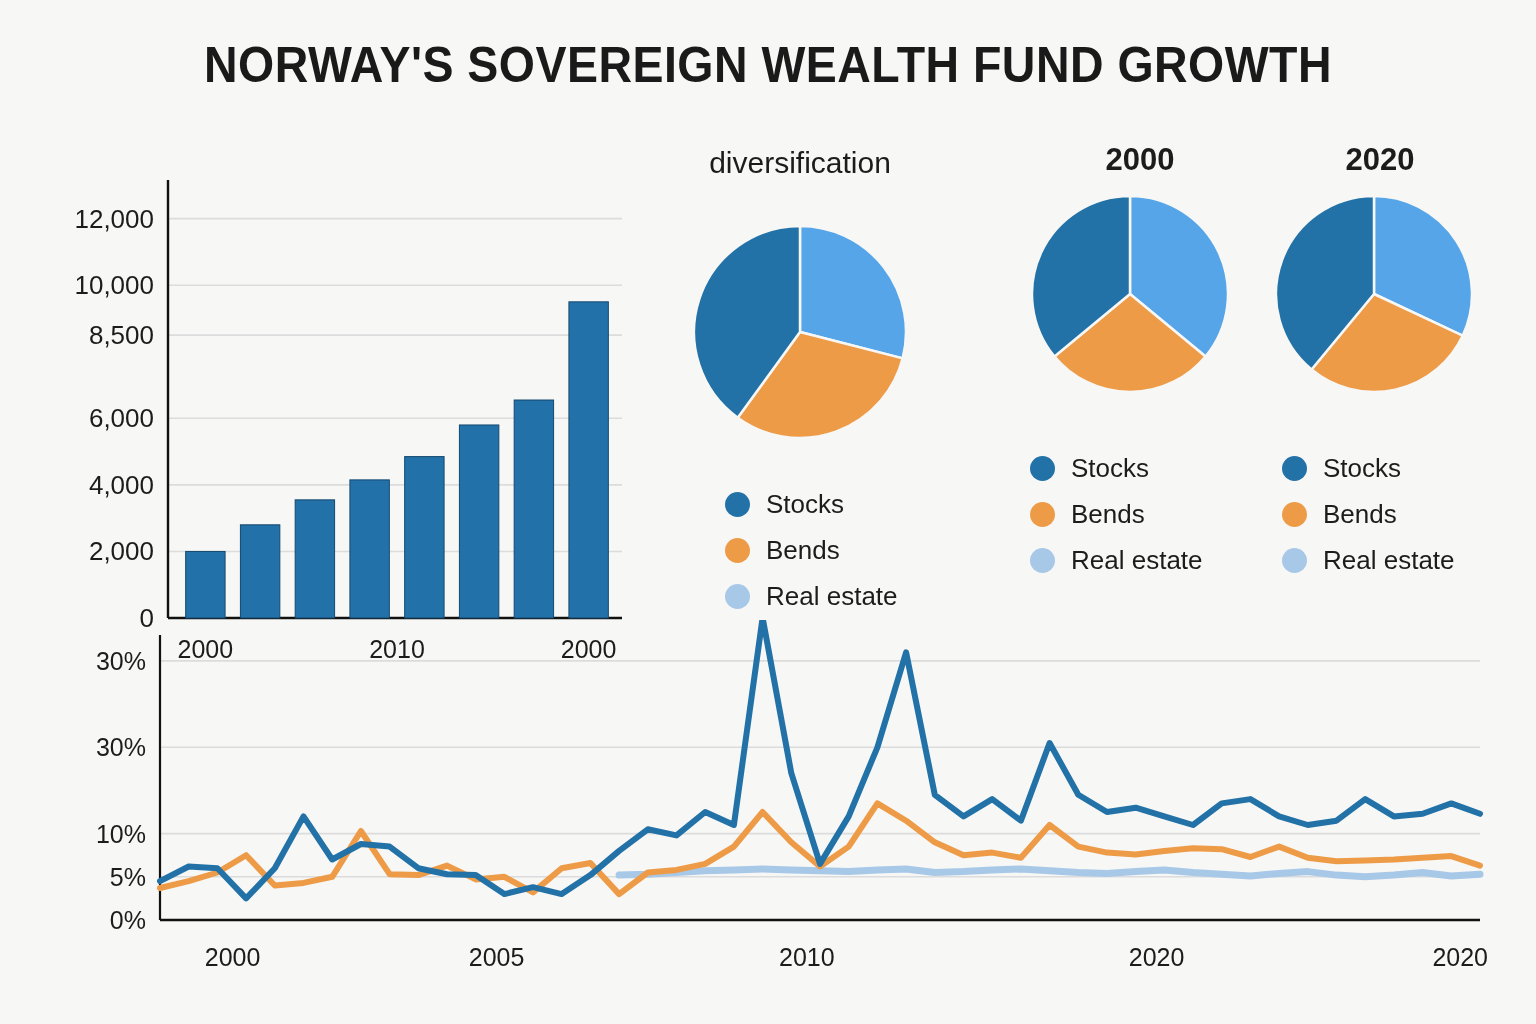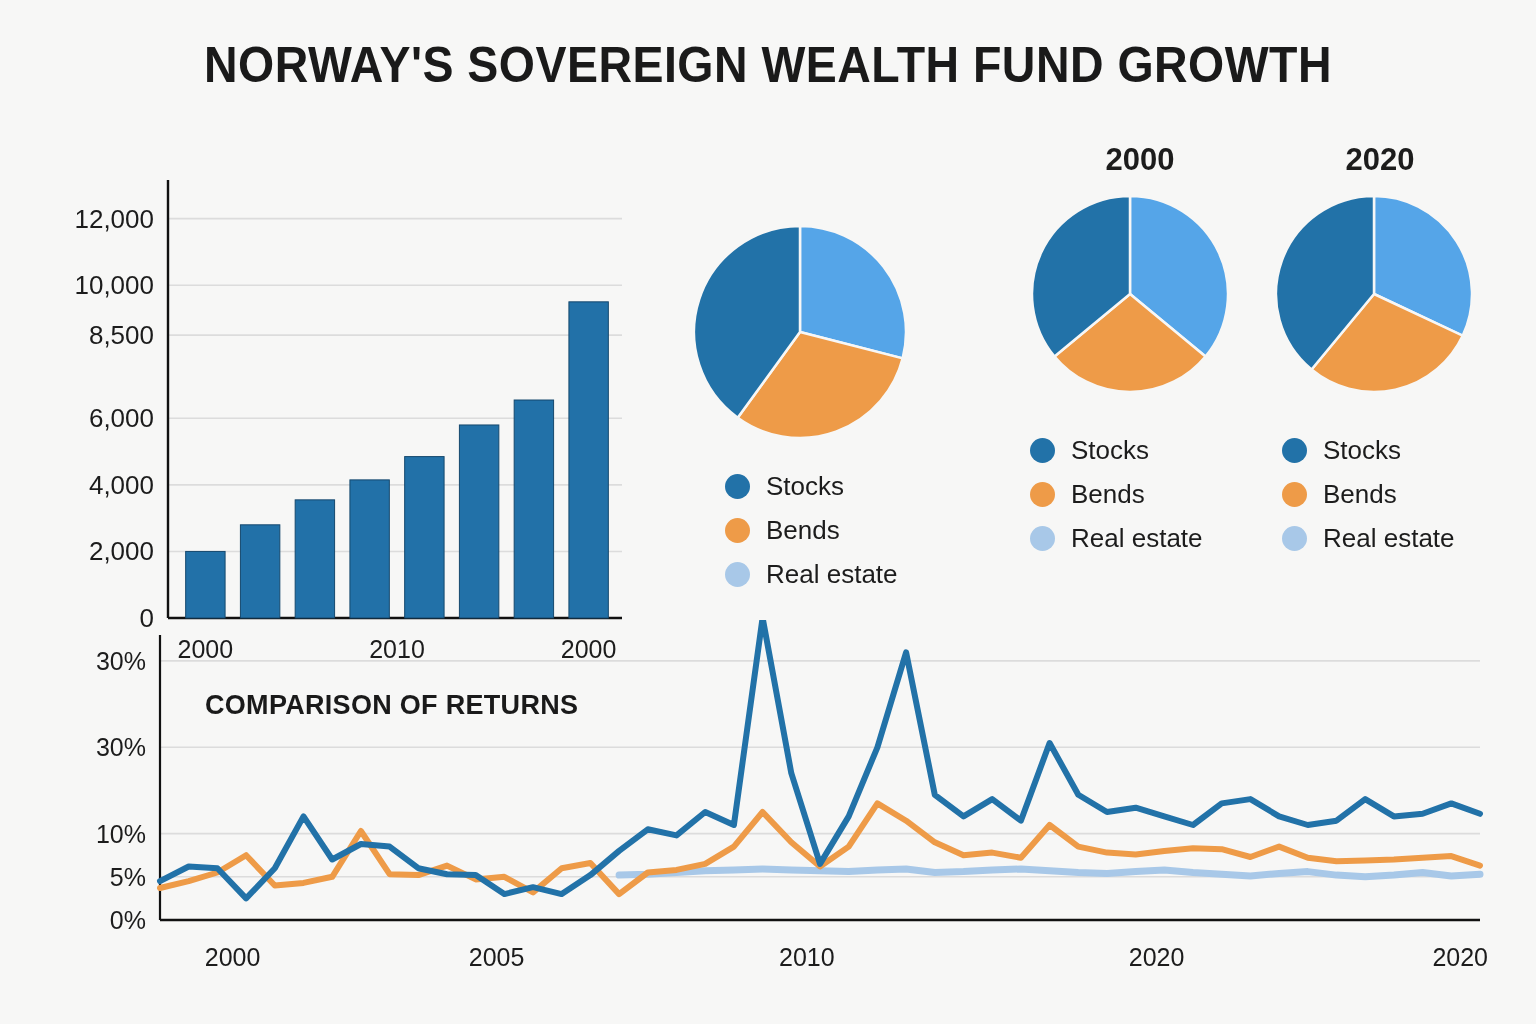"diversification" div { html: none -> <div>diversification</div> }
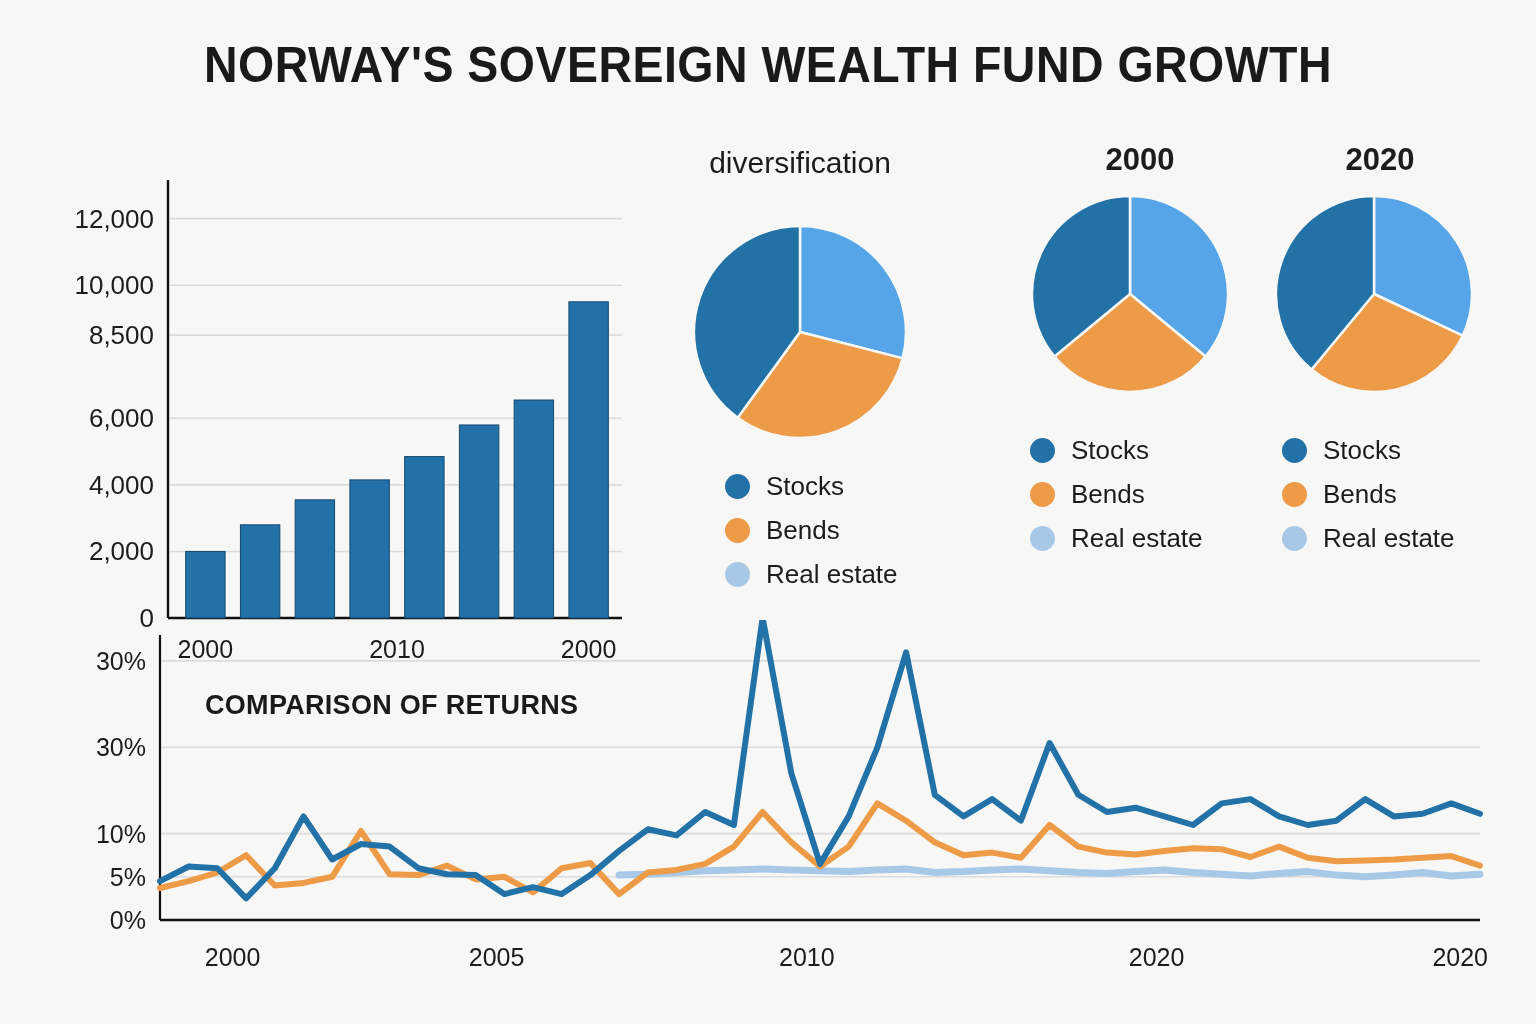"Stocks" .legend-row { margin-top: none -> 18px }
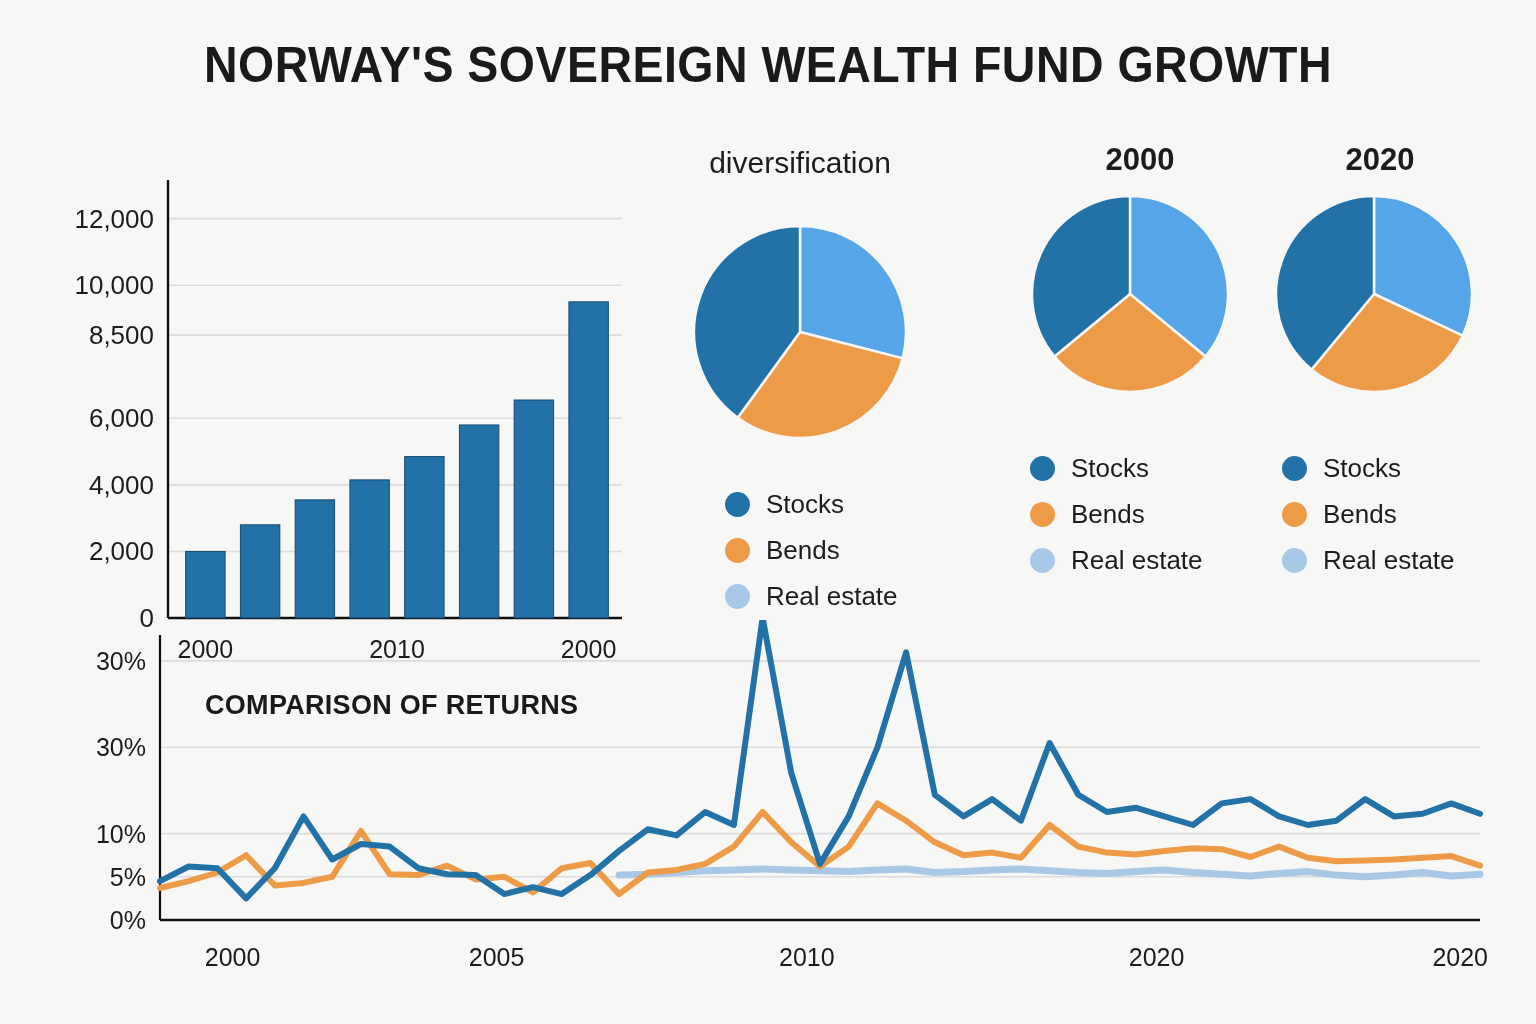"COMPARISON OF RETURNS" div.sub-title { html: <div>COMPARISON OF RETURNS</div> -> none }
